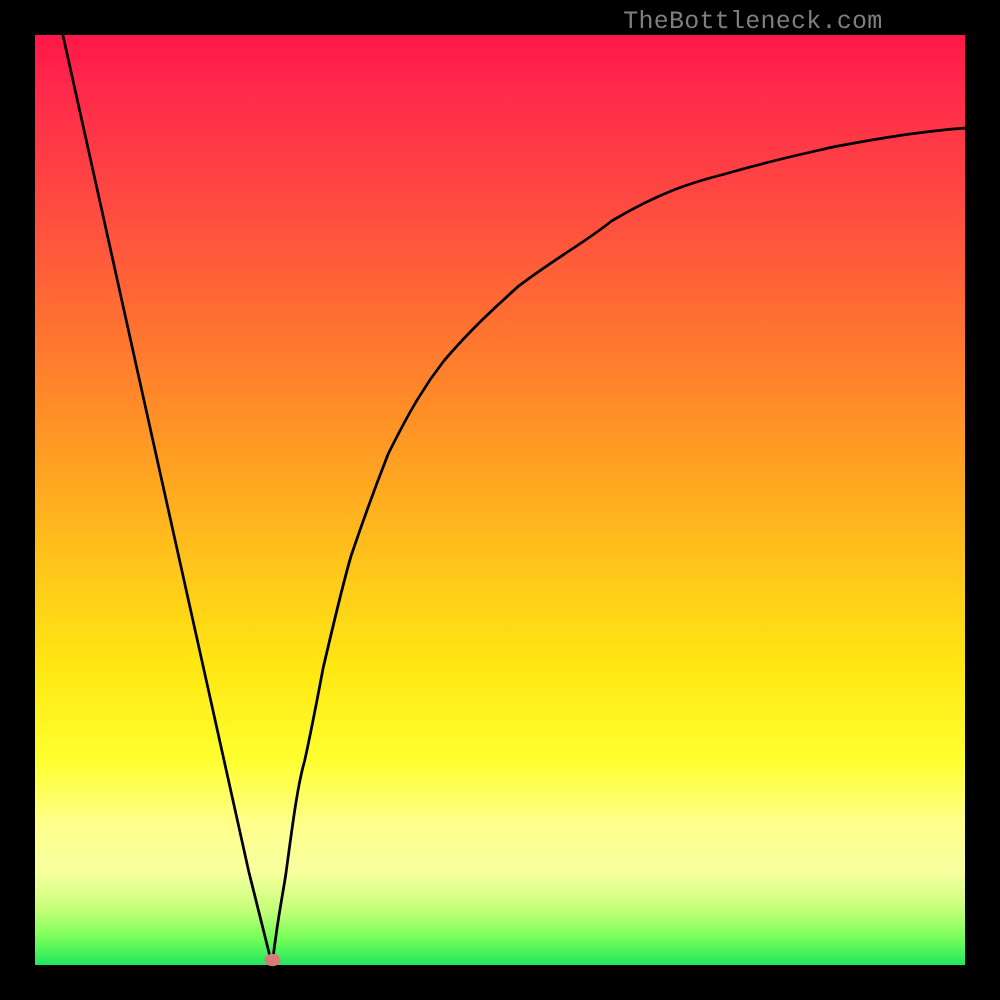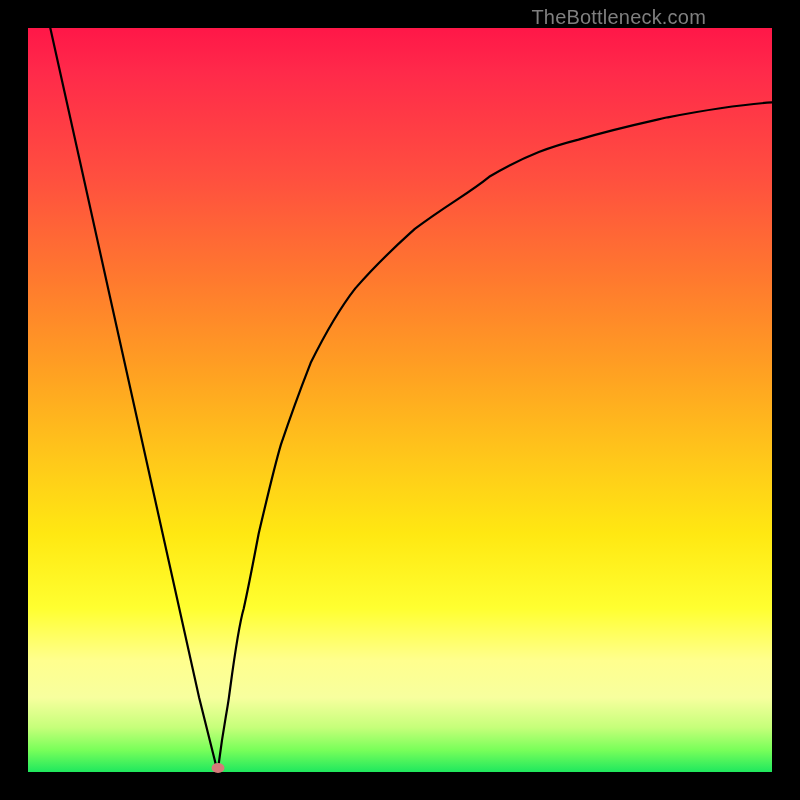"TheBottleneck.com" .frame { font-family: none -> Liberation Mono, monospace }
